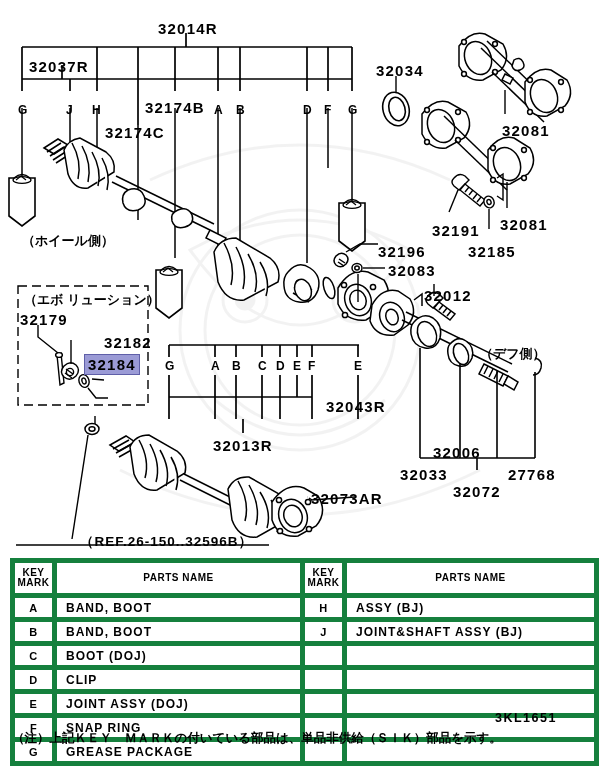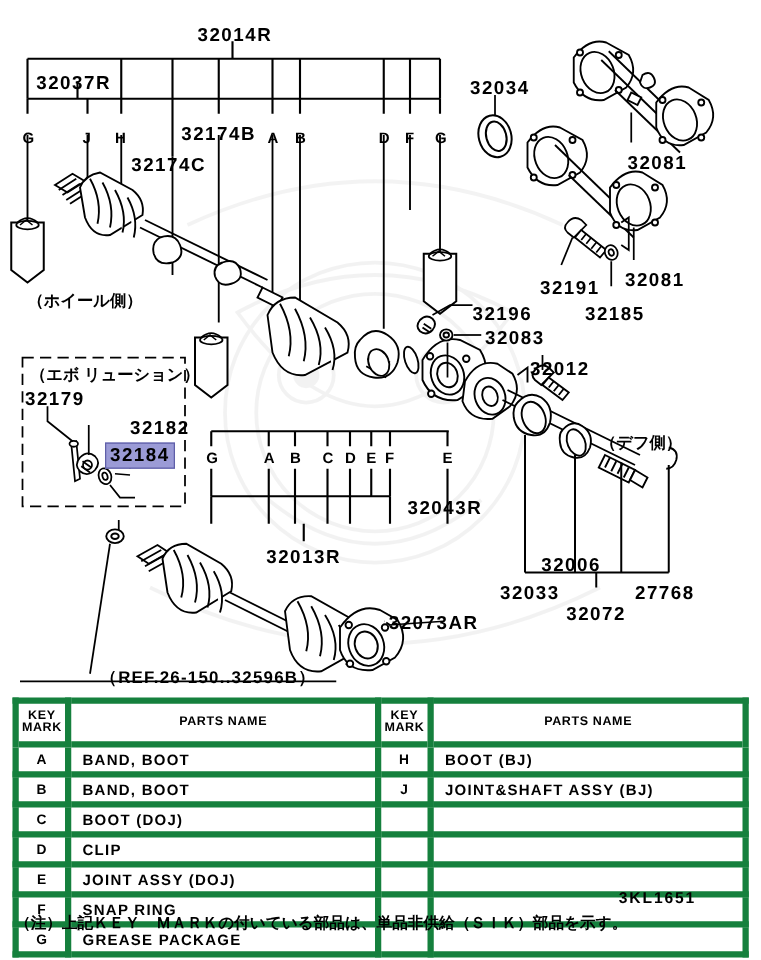"BOOT (BJ)" td.cName { text: BOOT -> ASSY }
